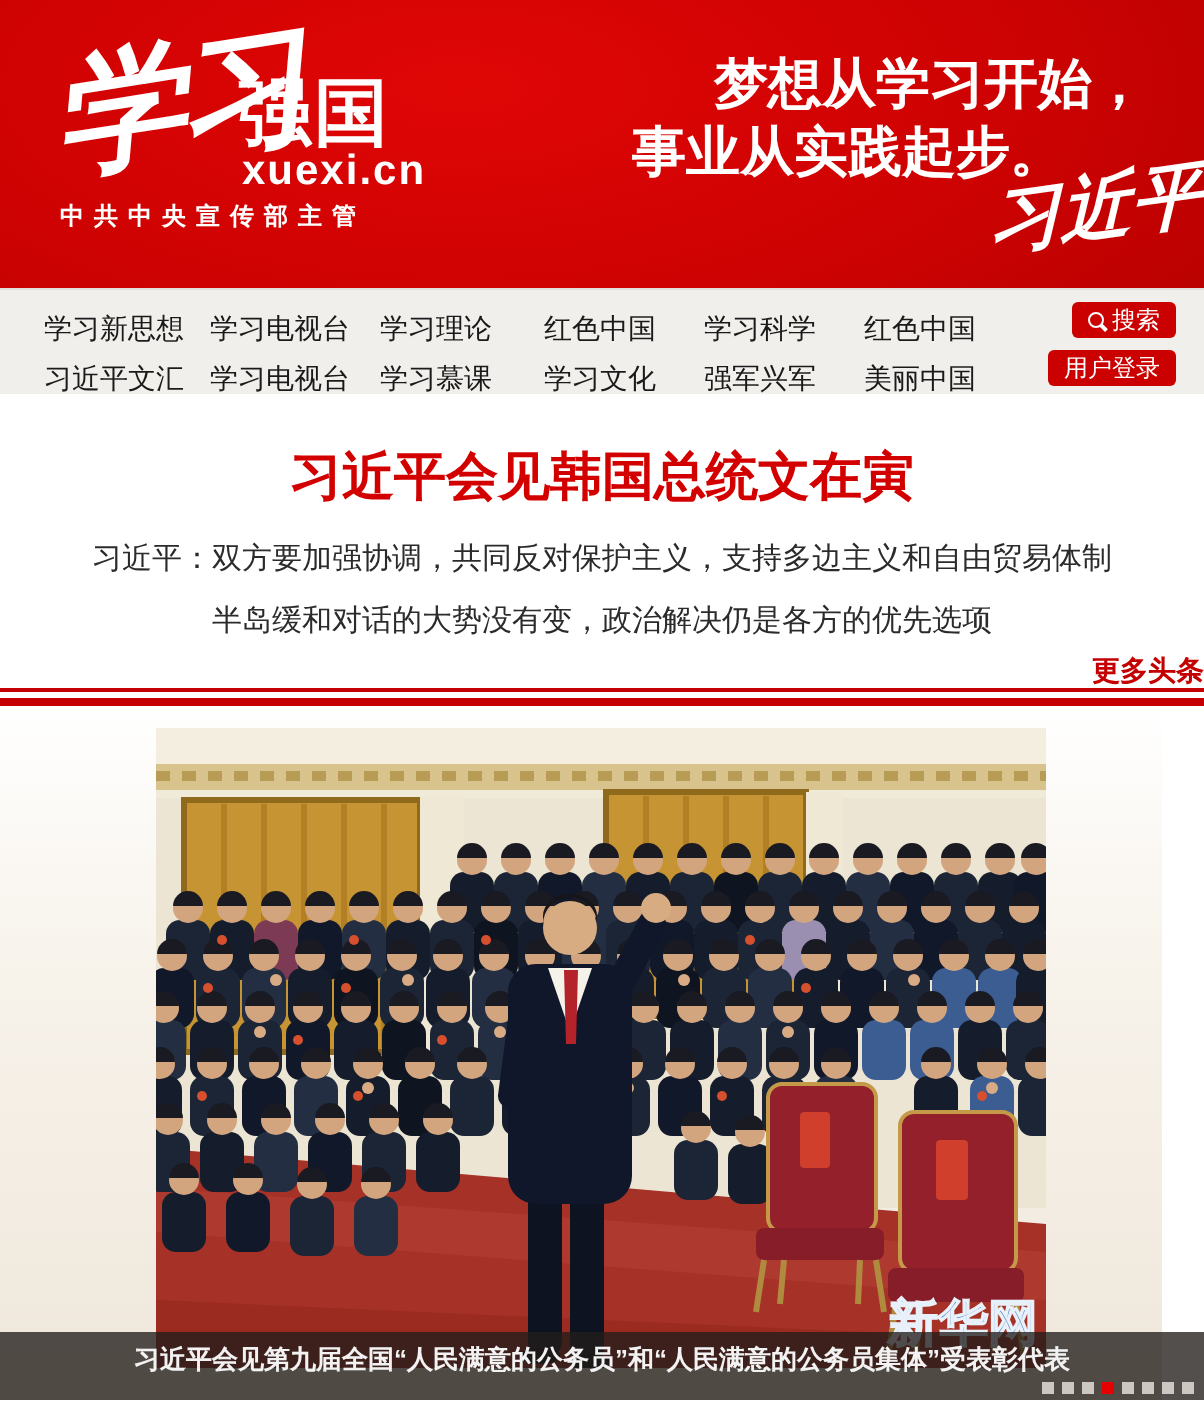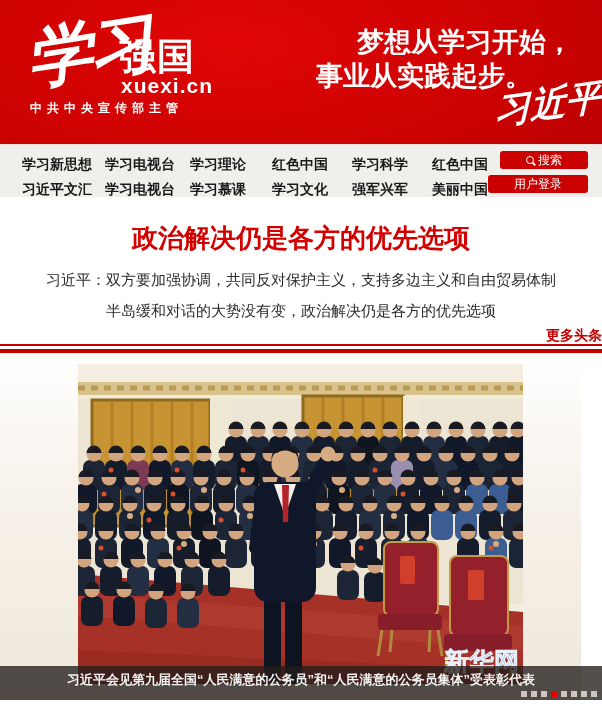"学习新思想" .nav-rows { font-weight: bold -> none }
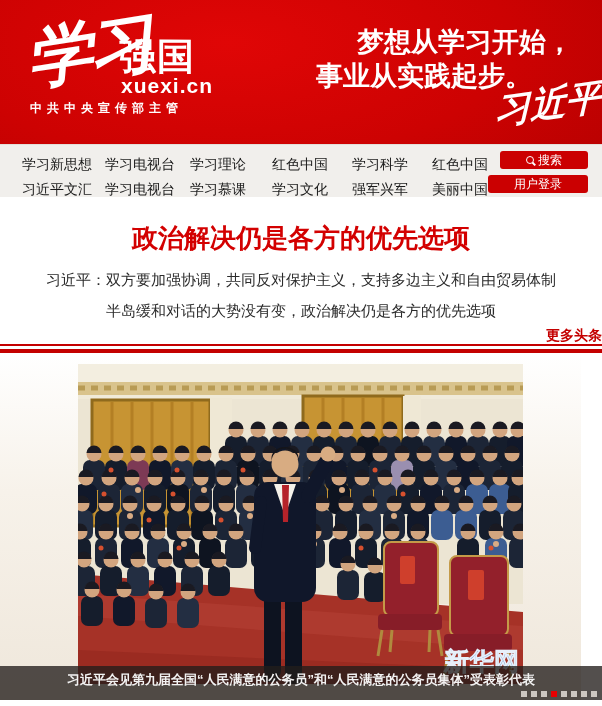"搜索" .btn { padding: 0 26px -> 0 8px }
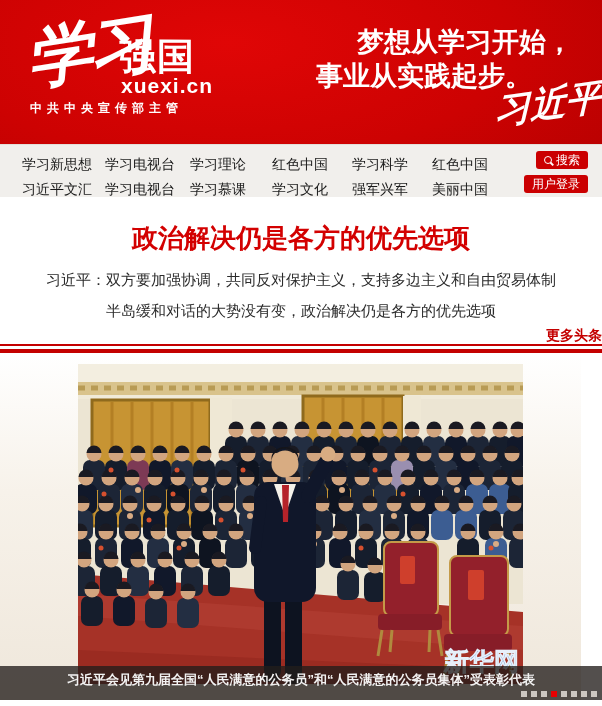"政治解决仍是各方的优先选项" a { text: 政治解决仍是各方的优先选项 -> 习近平会见韩国总统文在寅 }
